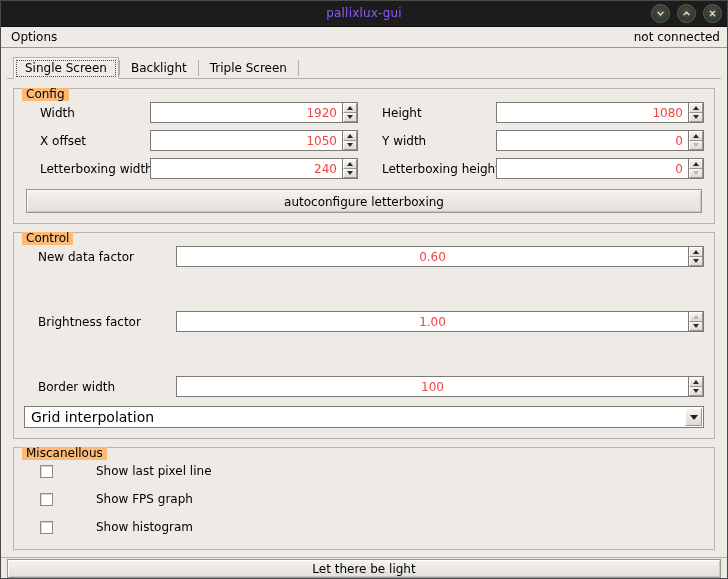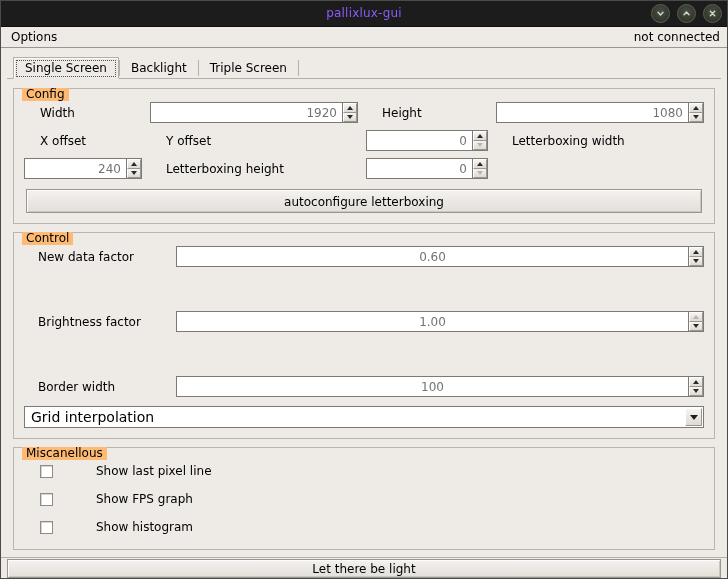"1920" .spin input { color: #737373 -> #ef4444 }
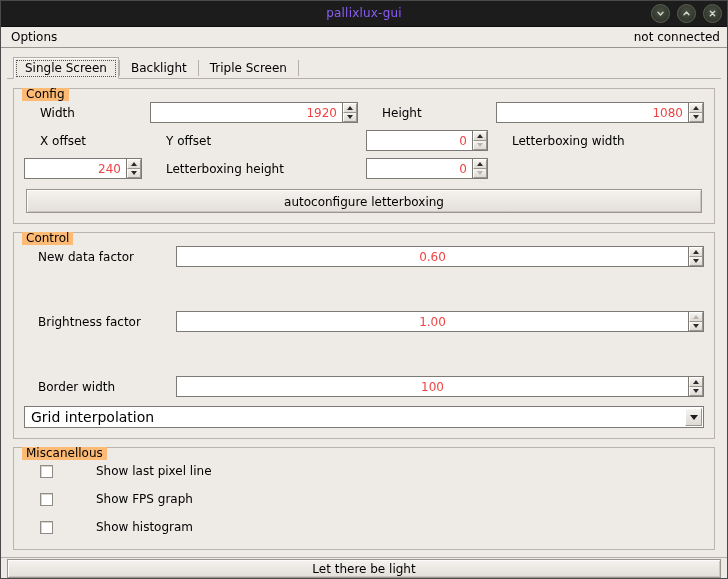"1050" div.spin { html: none -> <div> <input> <div> <div> <span></span> </div> <div> <span></span> </div> </div> </div> }
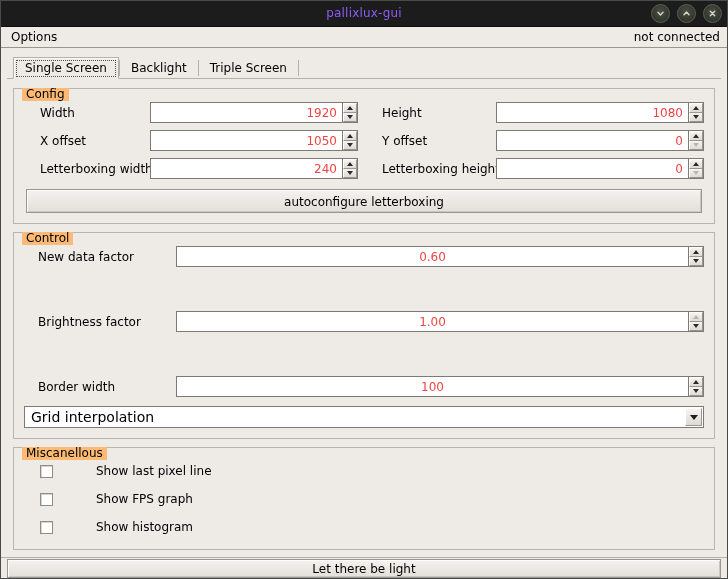"Y offset" div.flabel { text: offset -> width }
